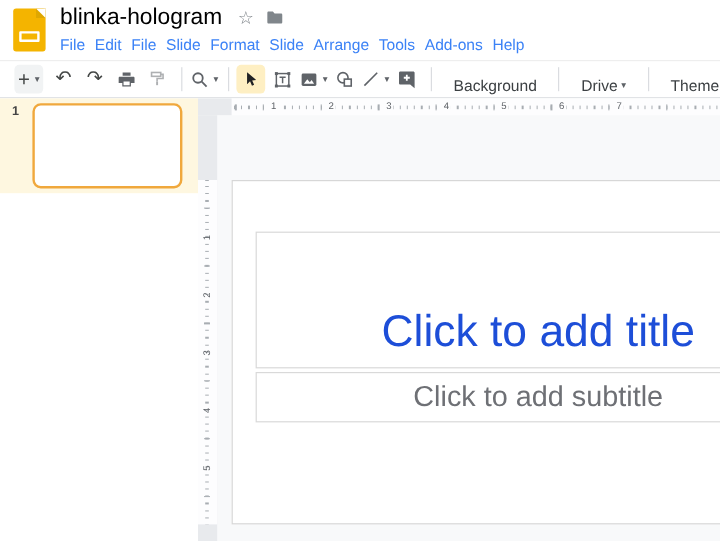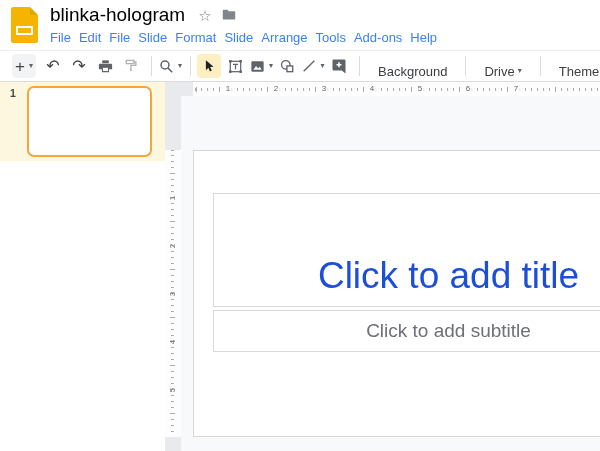"Click to add subtitle" .subtitle-text { font-size: 19px -> 24px }
